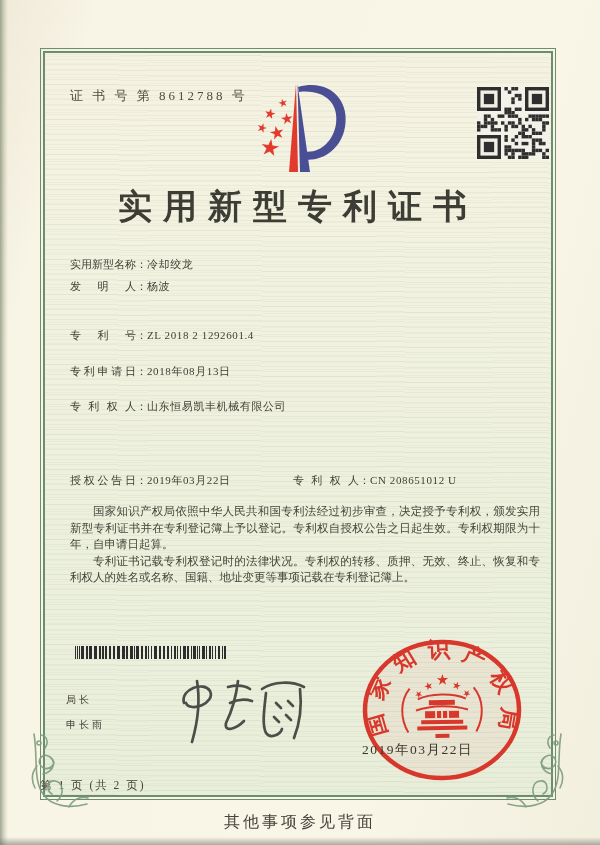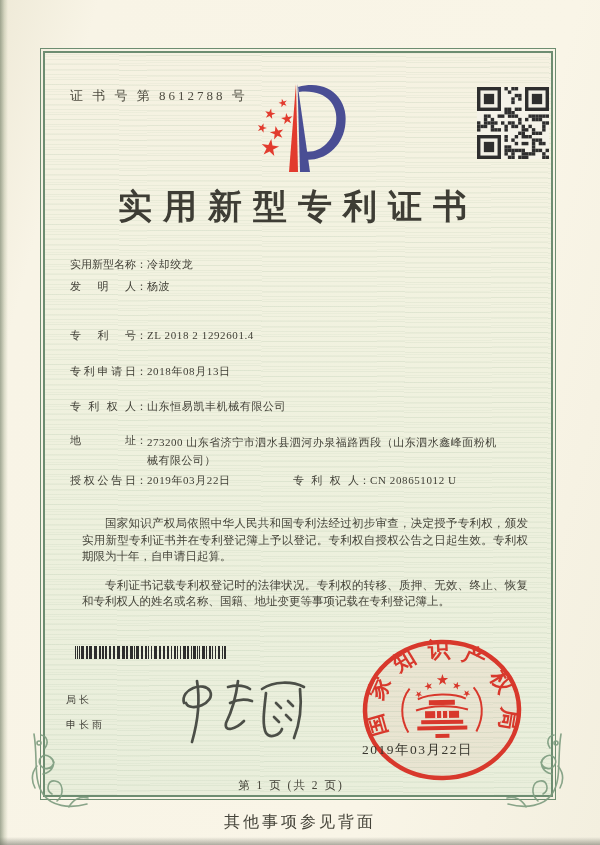"地址：273200" div.abs { html: <div> <span>地址</span><span>：</span><span>273200 山东省济宁市泗水县泗河办泉福路西段（山东泗水鑫峰面粉机械有限公司）</span> </div> -> none }
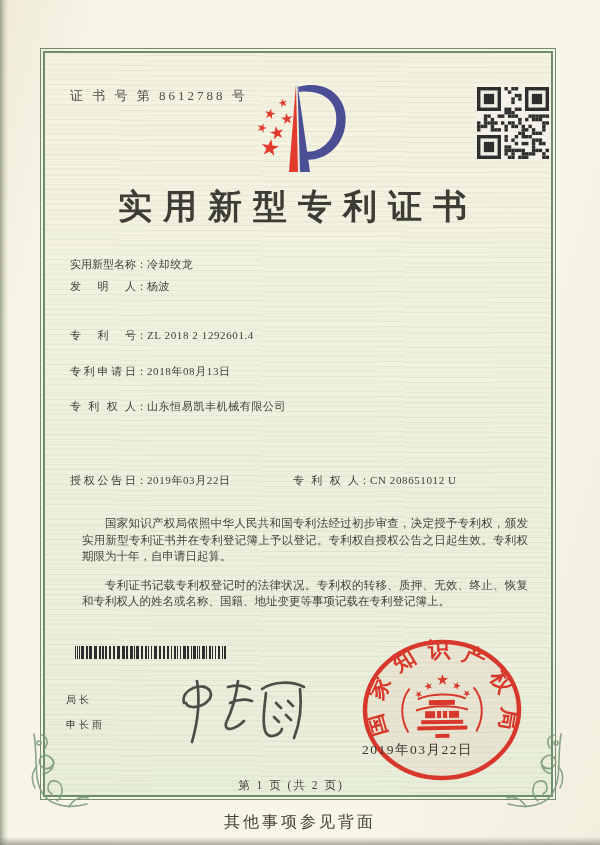"国家知识产权局依照中华人民共和国专利法经过初步审查，决定授予专利权，颁发实用新型" .paras p { margin: 12px -> 0 }
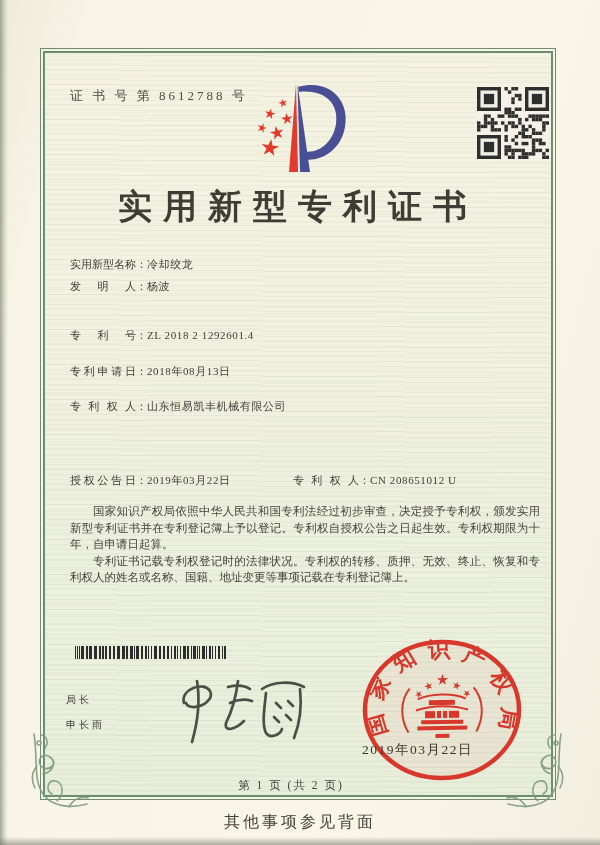"第 1 页 (共 2" .page-footer { padding-left: 47px -> none; text-align: center -> left }
